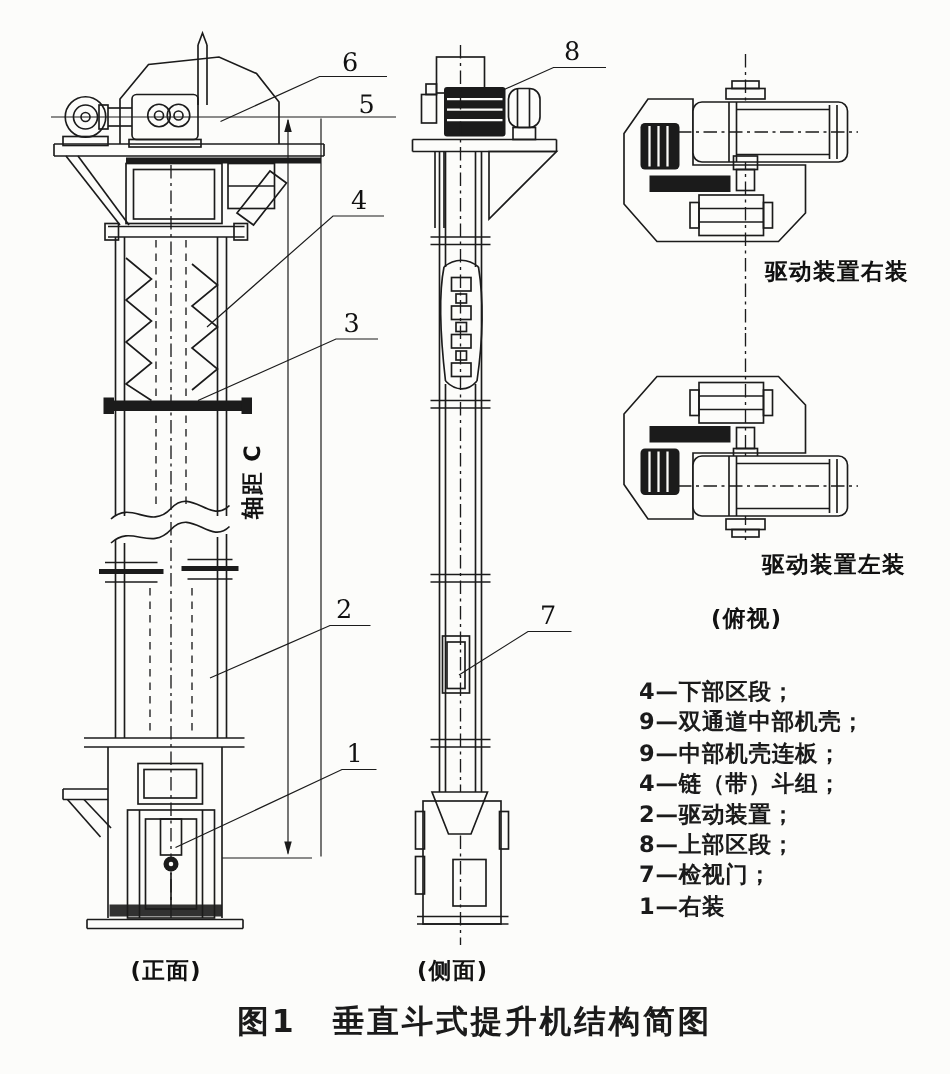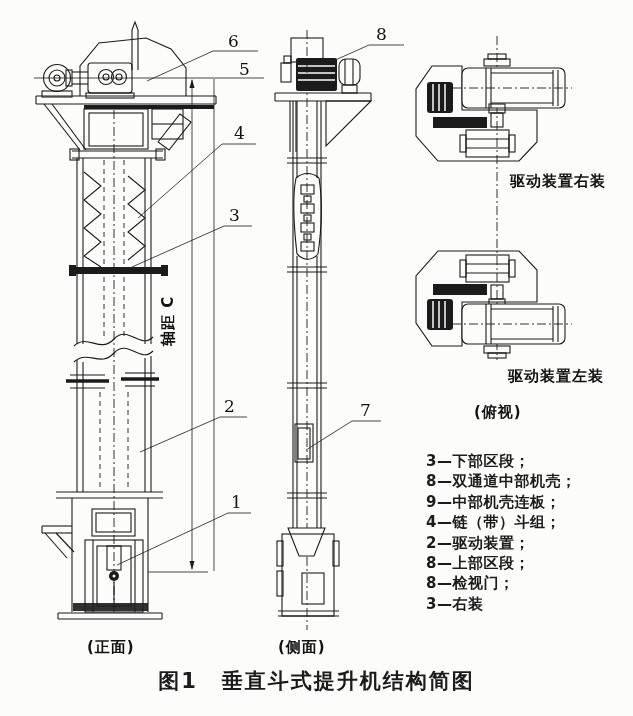"3—下部区段；" div { text: 3 -> 4 }
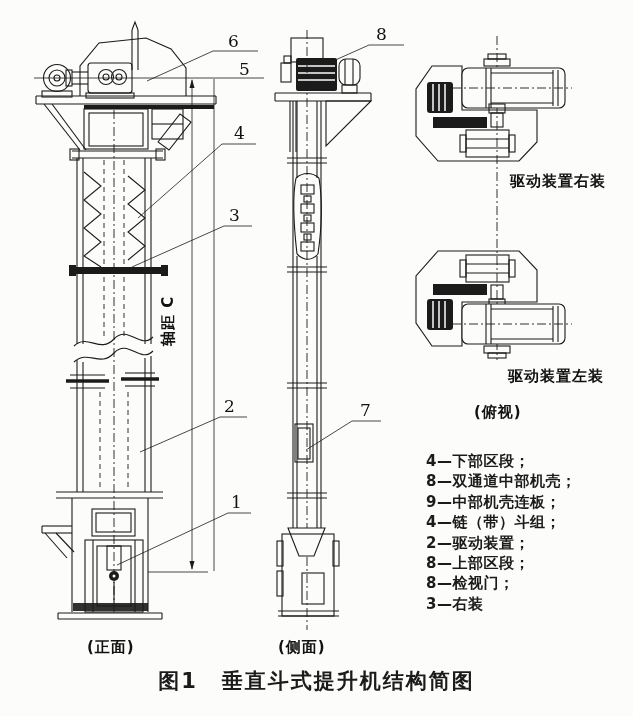"8—双通道中部机壳；" div { text: 8 -> 9 }
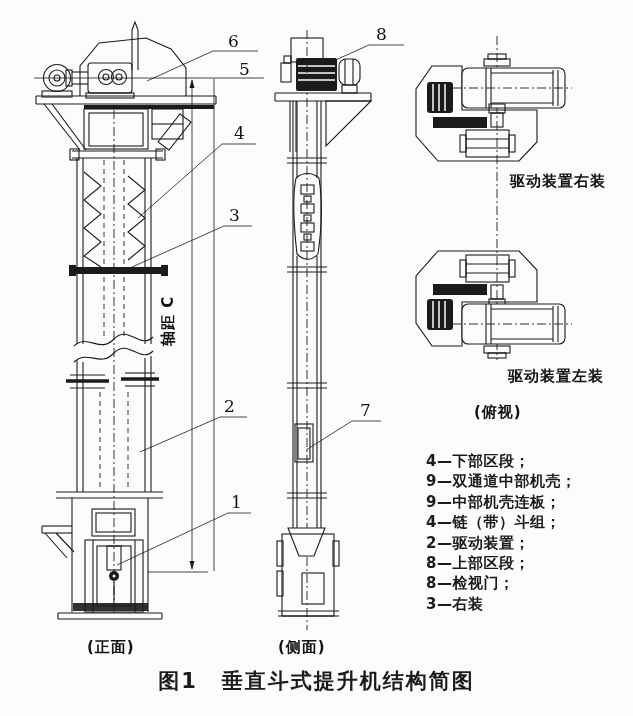"8—检视门；" div { text: 8 -> 7 }
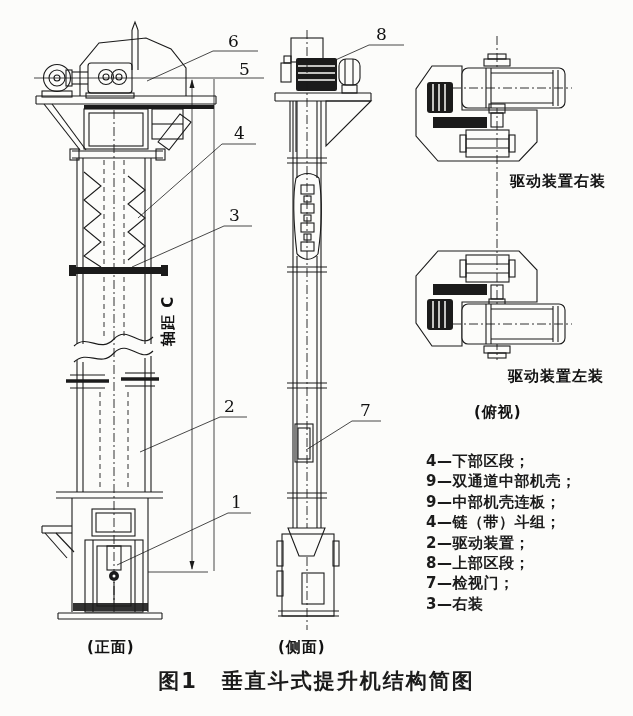"3—右装" div { text: 3 -> 1 }
